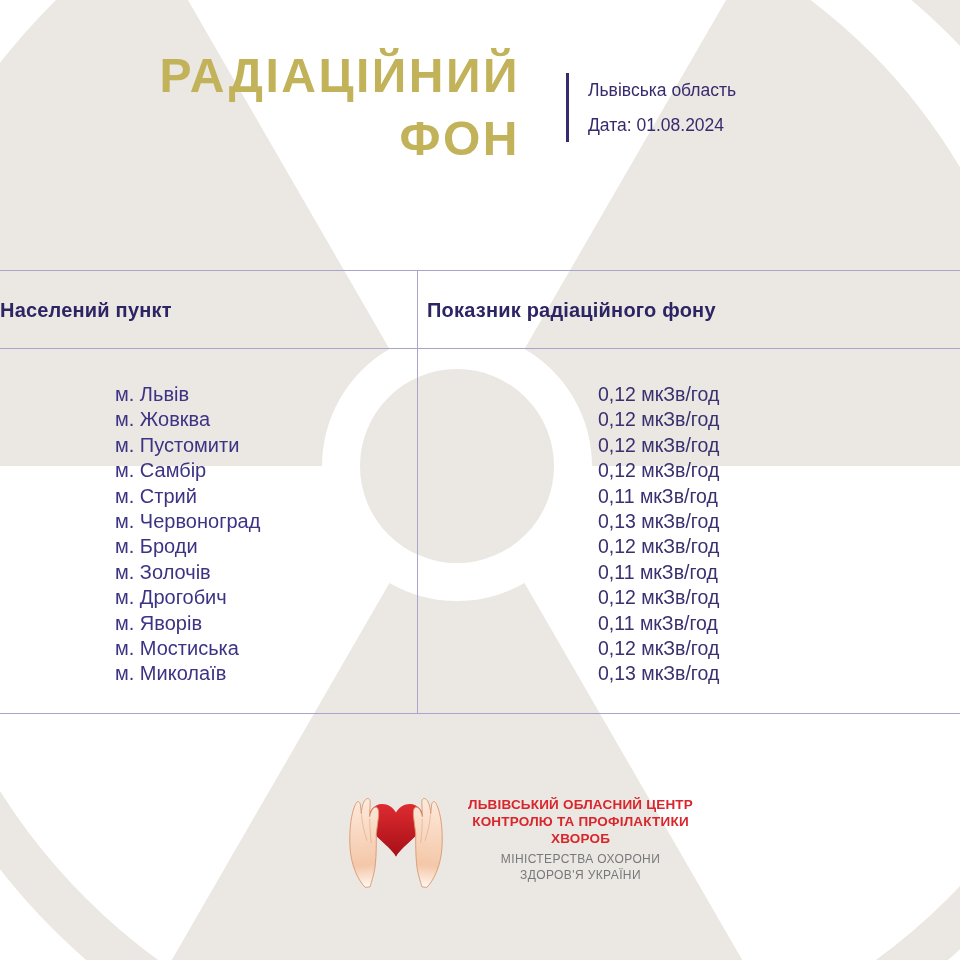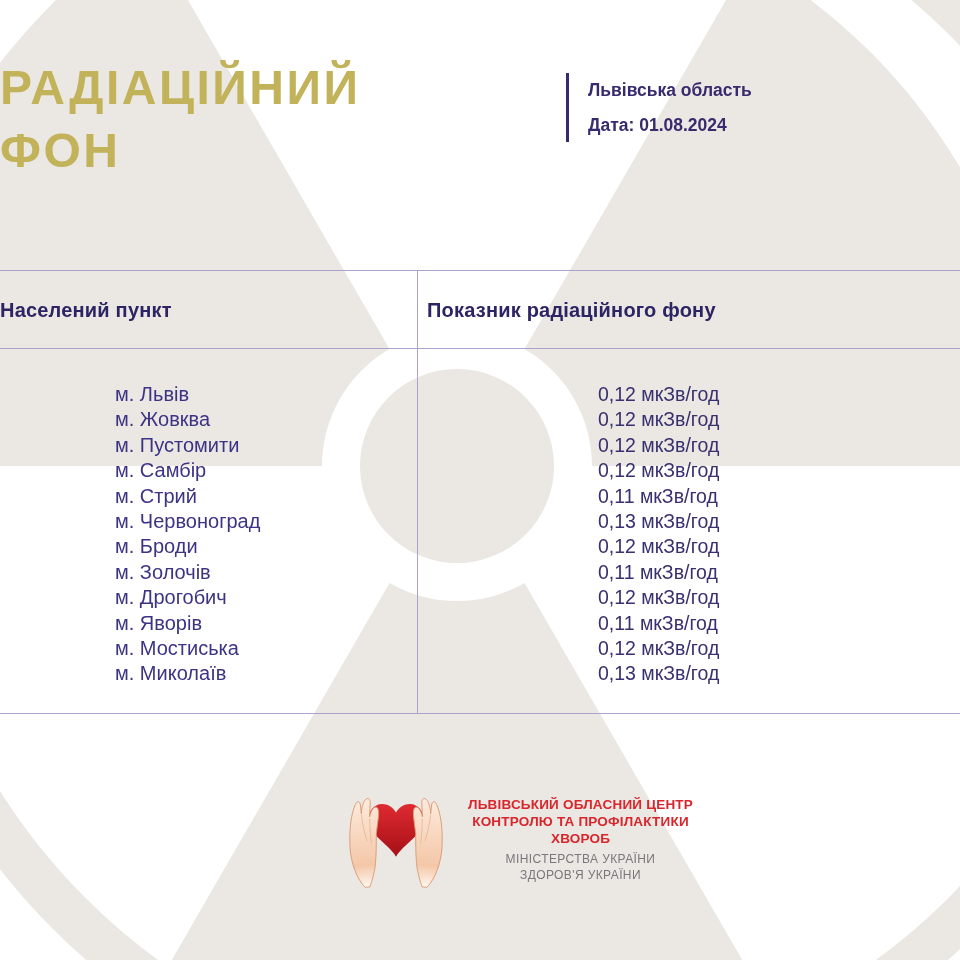"РАДІАЦІЙНИЙ" .title { text-align: left -> right; top: 56px -> 44px }
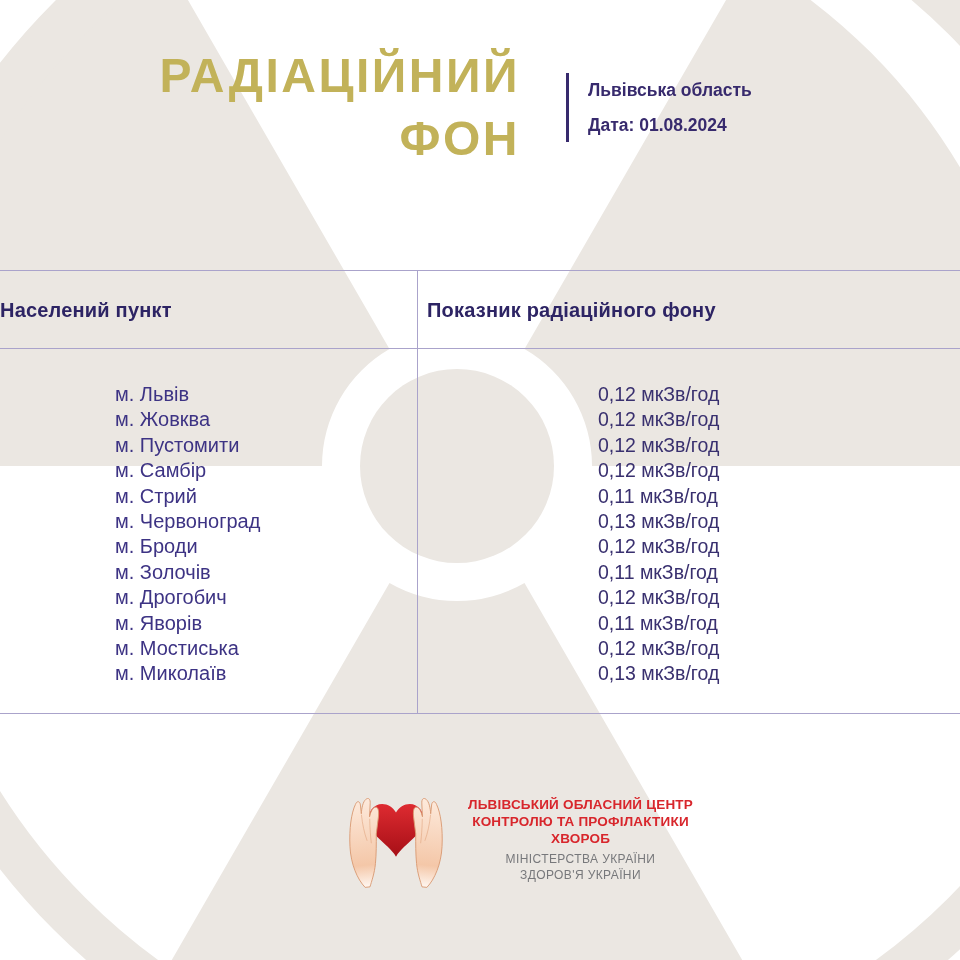"Львівська область" .info-line { font-weight: bold -> none }
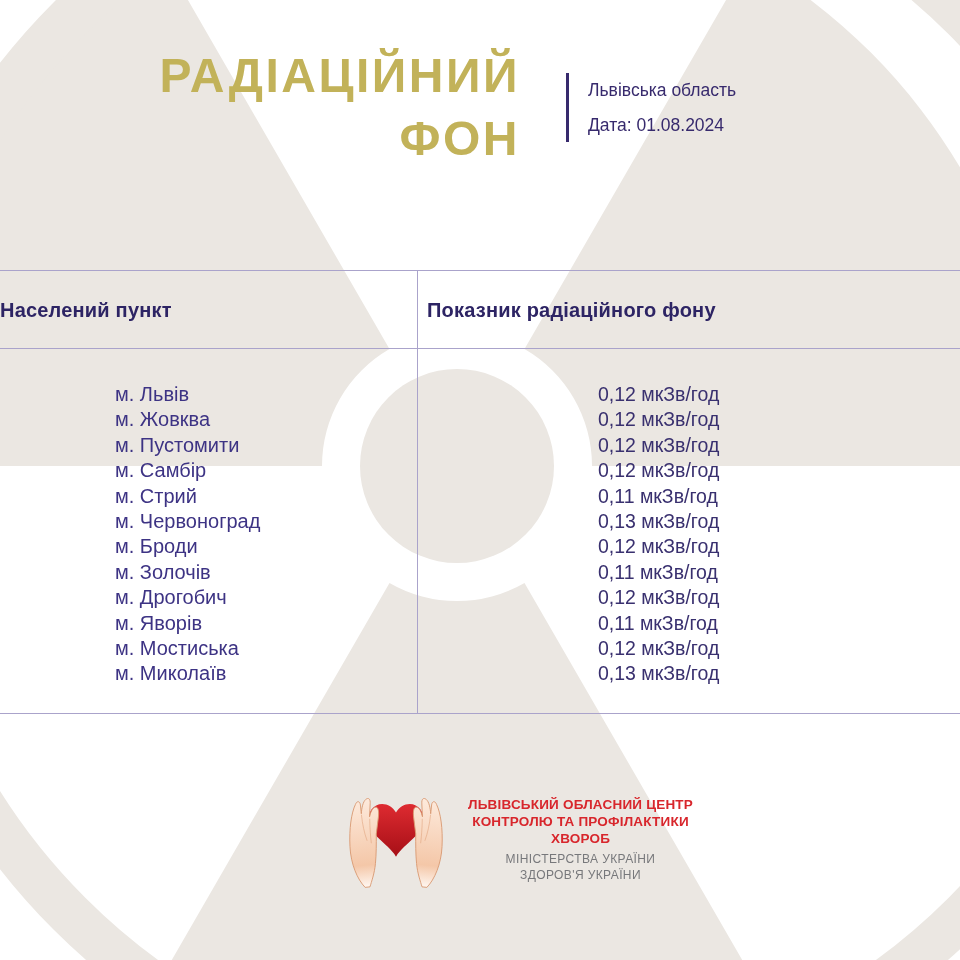"МІНІСТЕРСТВА УКРАЇНИ" div.ministry-line { text: УКРАЇНИ -> ОХОРОНИ }
